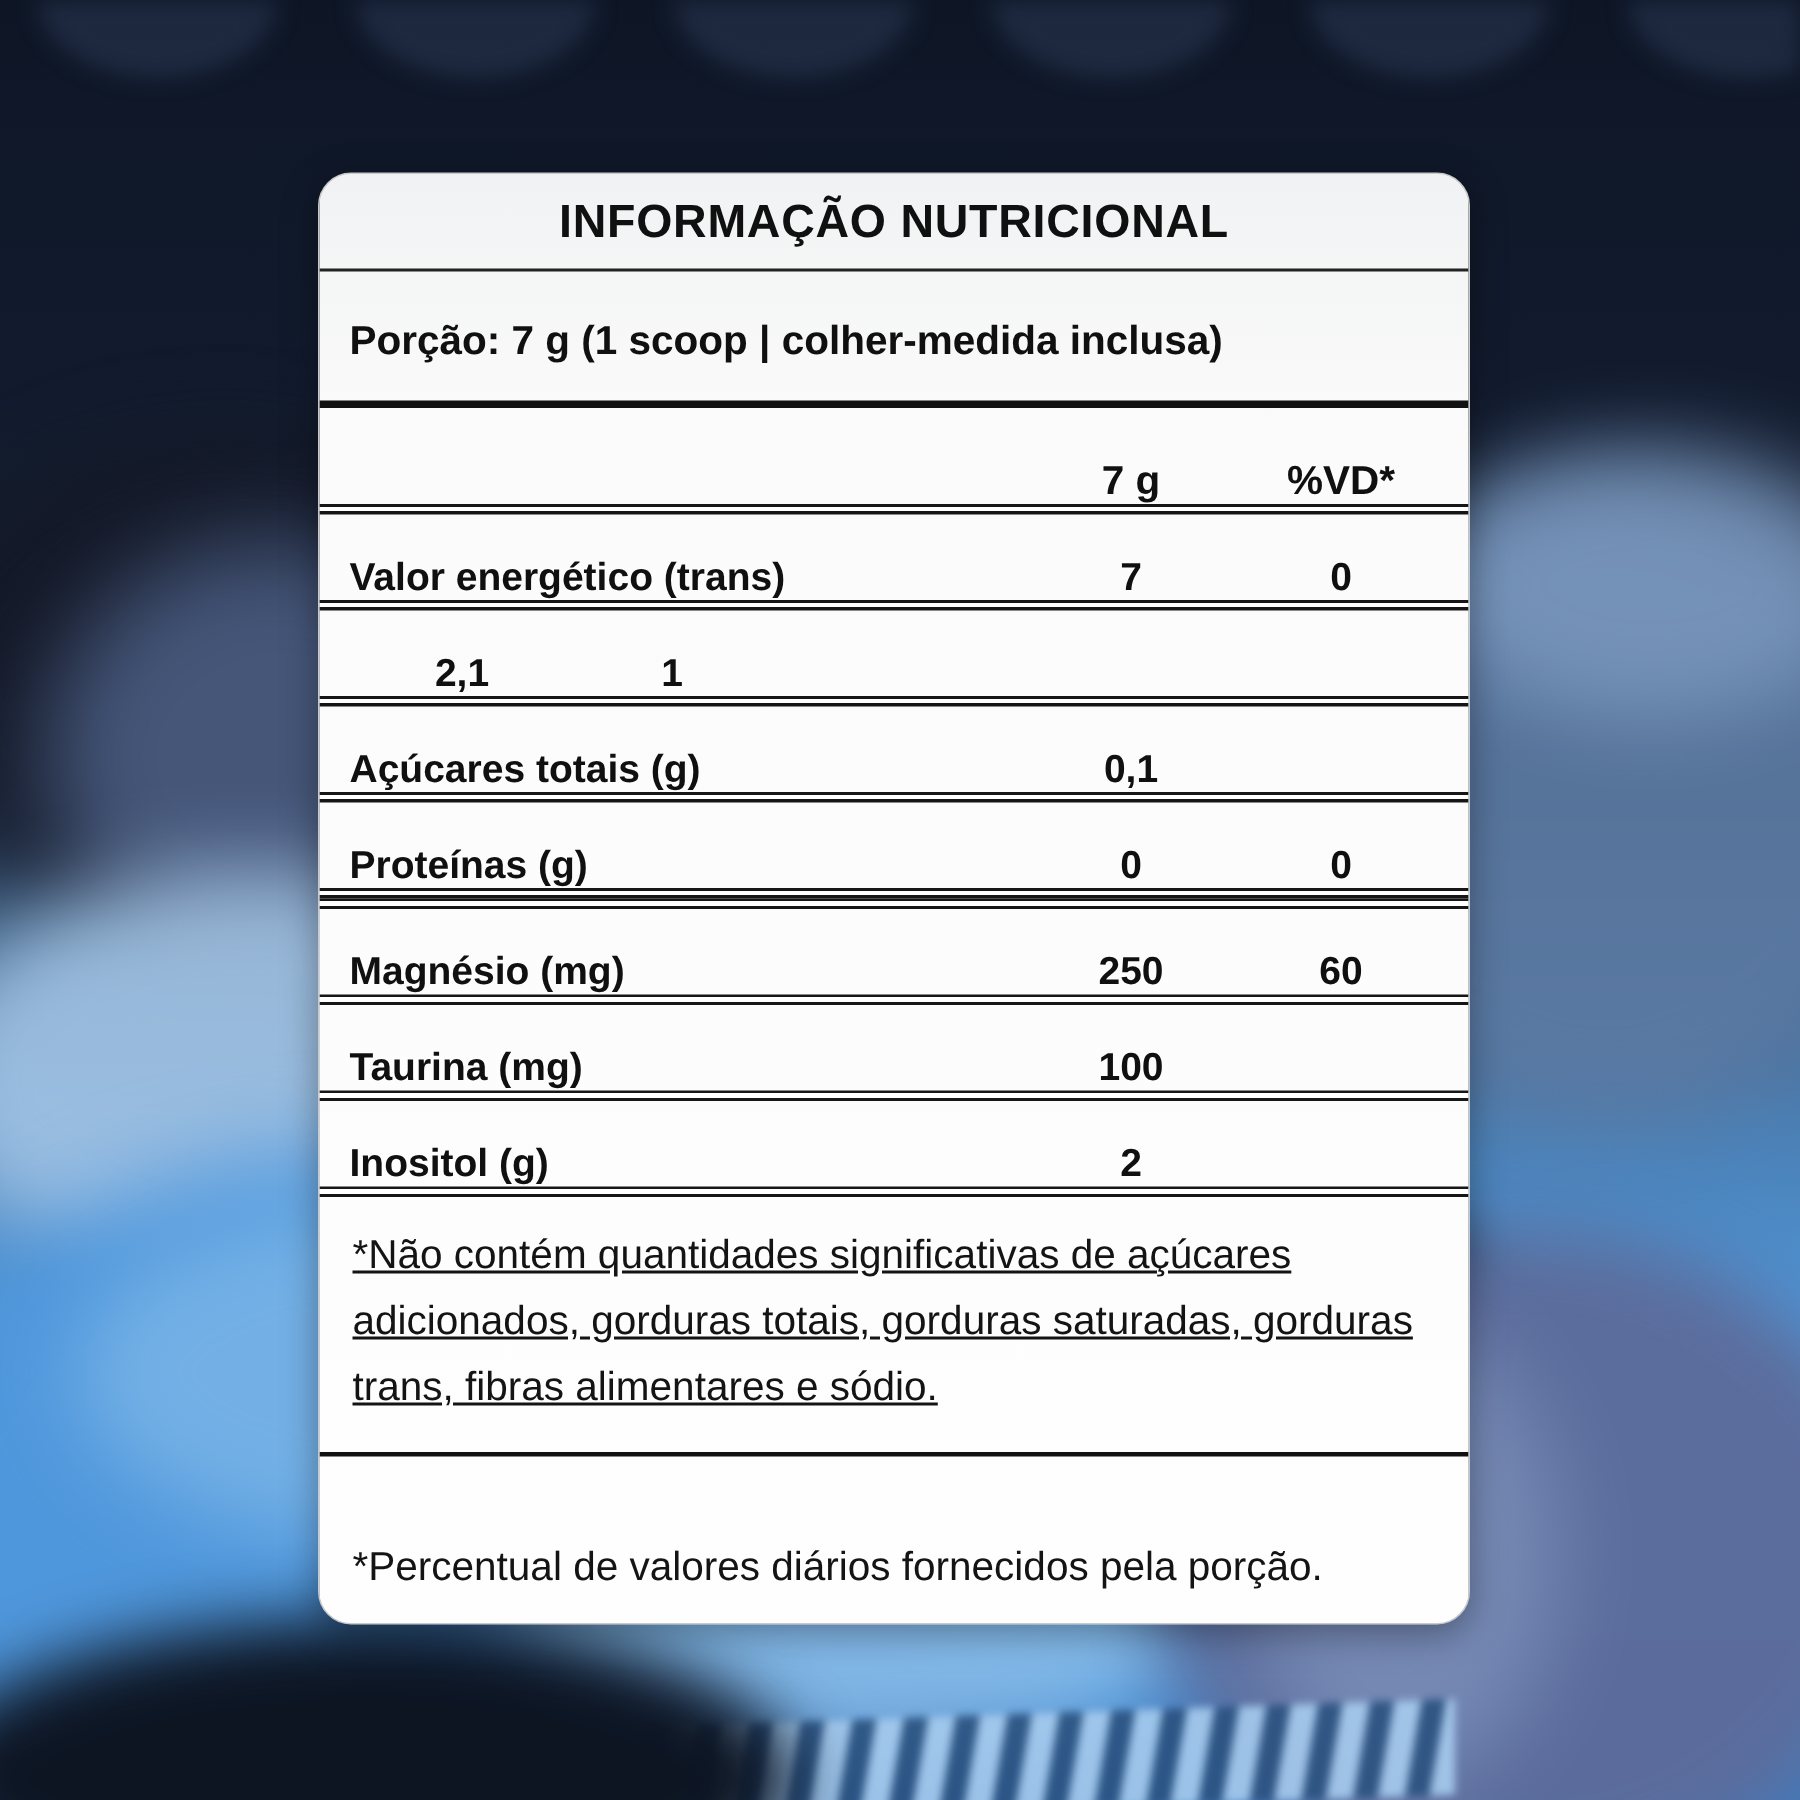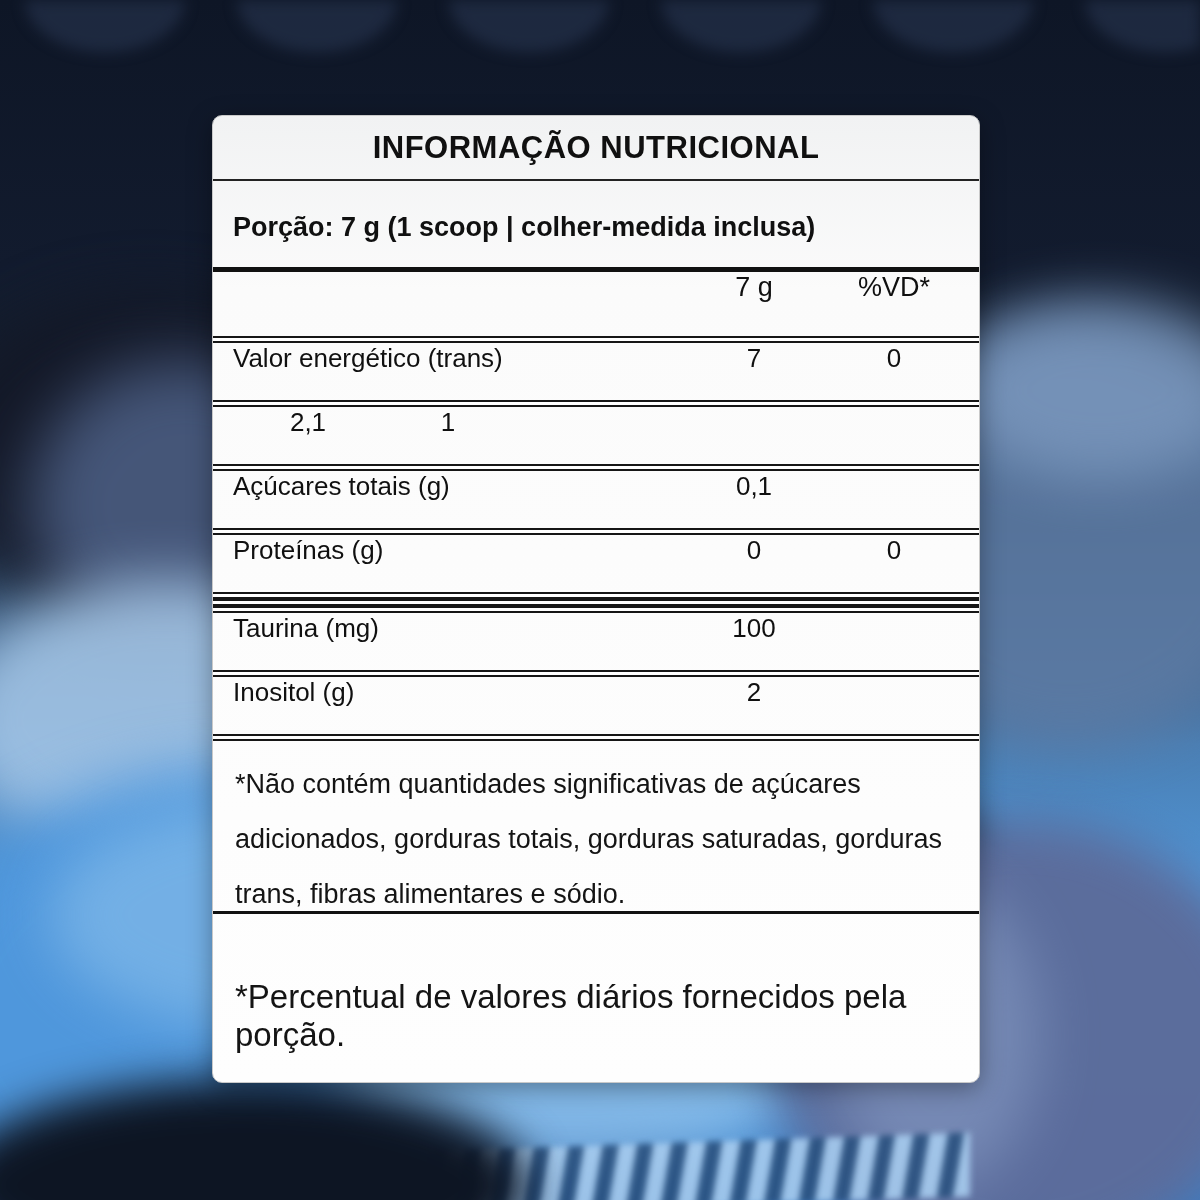"INFORMAÇÃO NUTRICIONAL" .label-card { border-radius: 10px -> 22px }
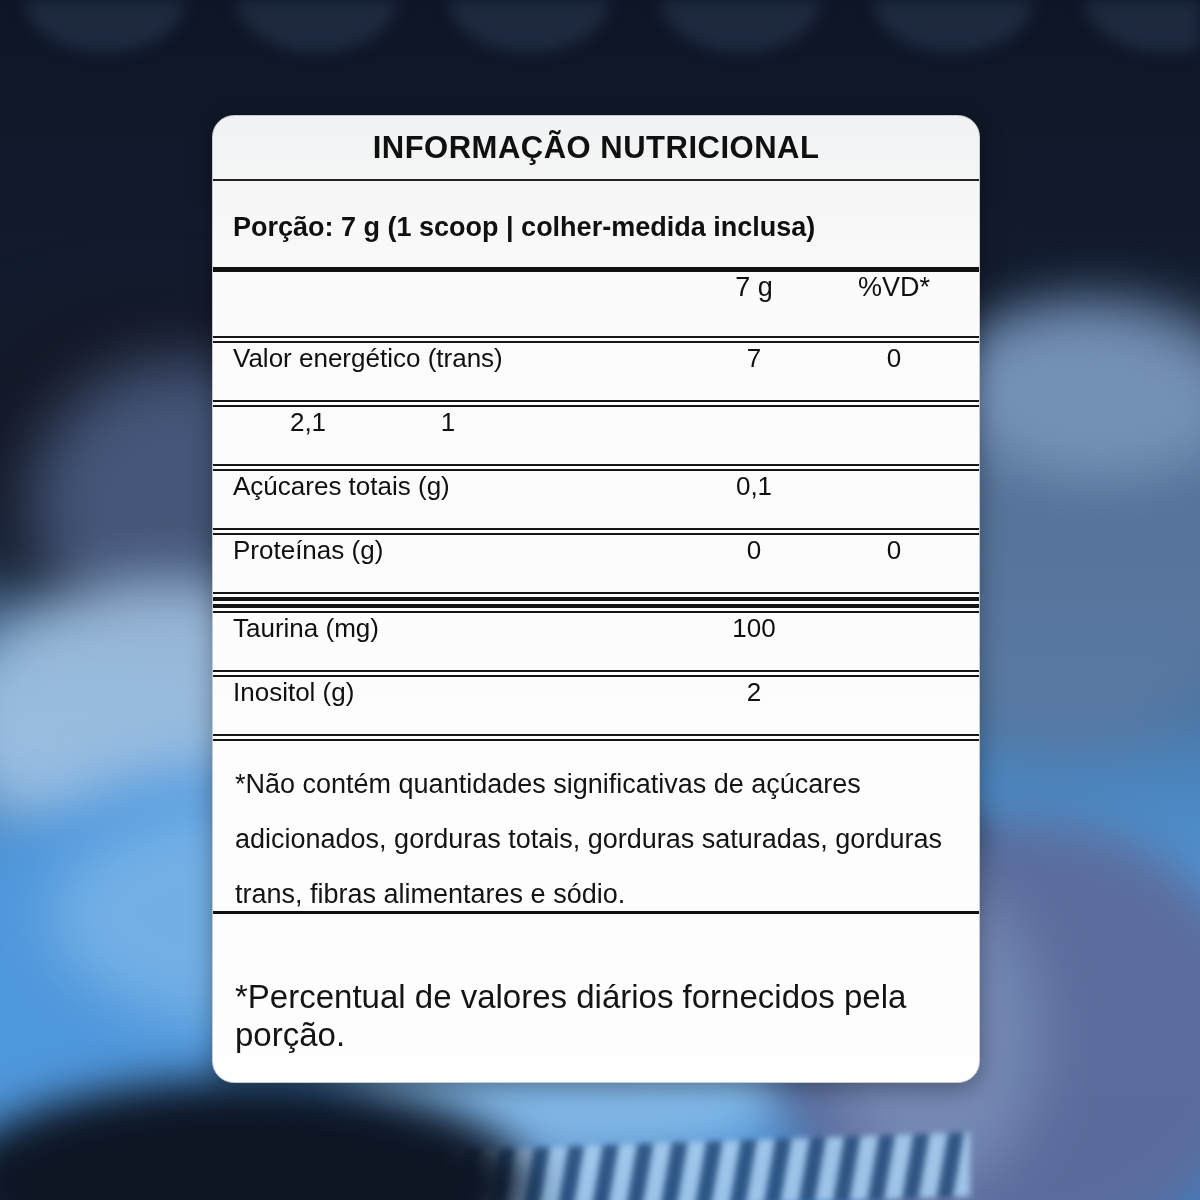"7 g" .row { align-items: flex-start -> flex-end; font-weight: normal -> bold }
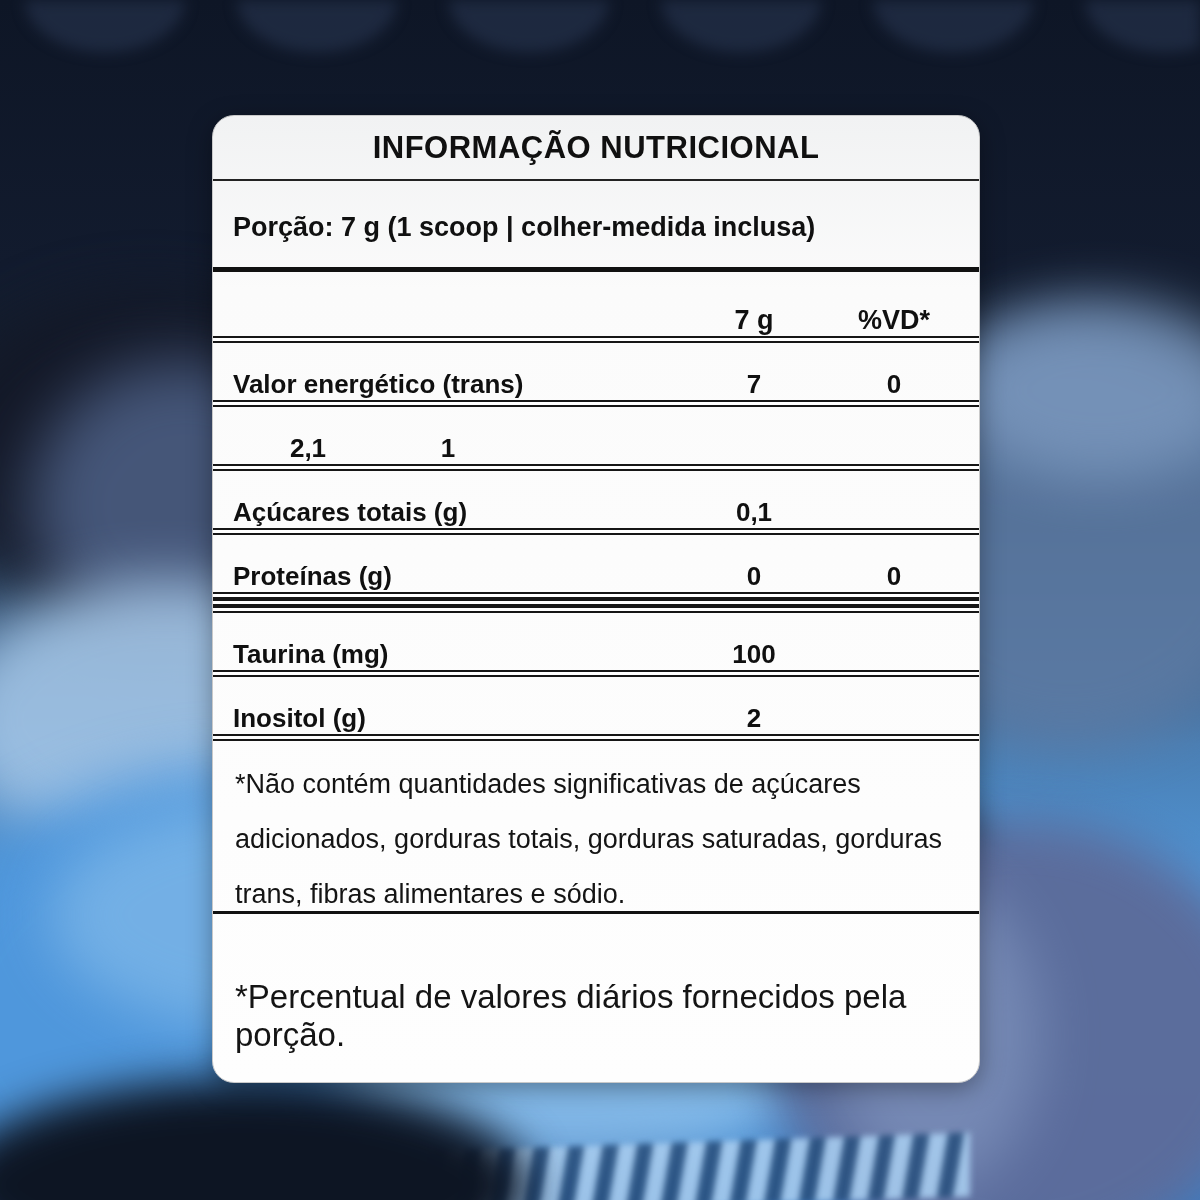"Magnésio (mg)" div.row { html: none -> <div> <span>Magnésio (mg)</span> <span>250</span> <span>60</span> </div> }
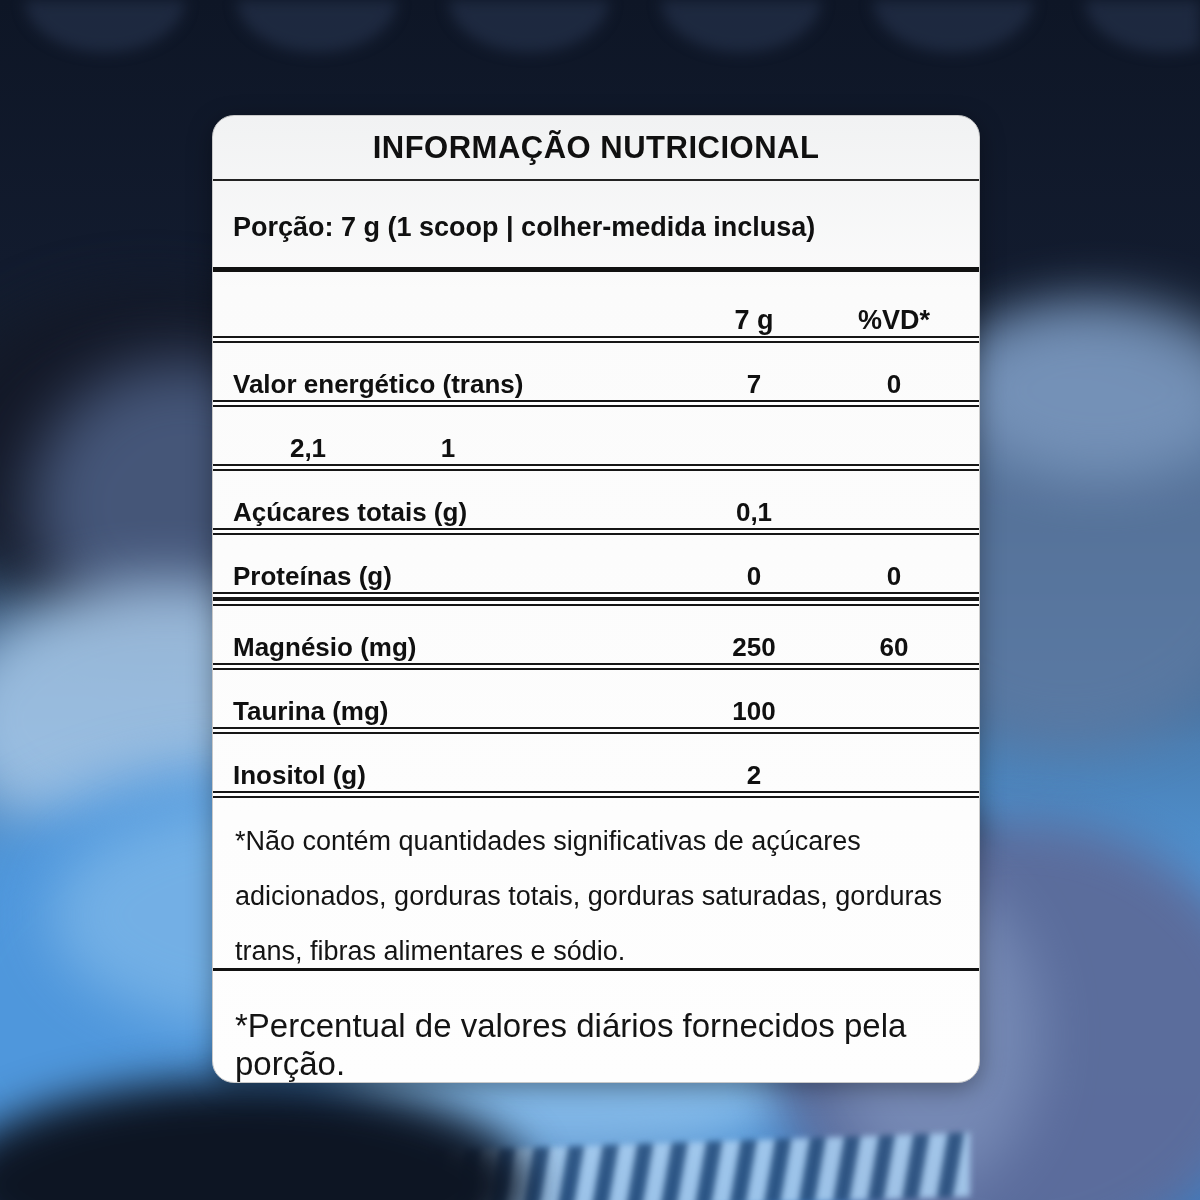"*Não contém quantidades significativas" .footnote1 { line-height: 55px -> 44px; text-decoration: none -> underline }
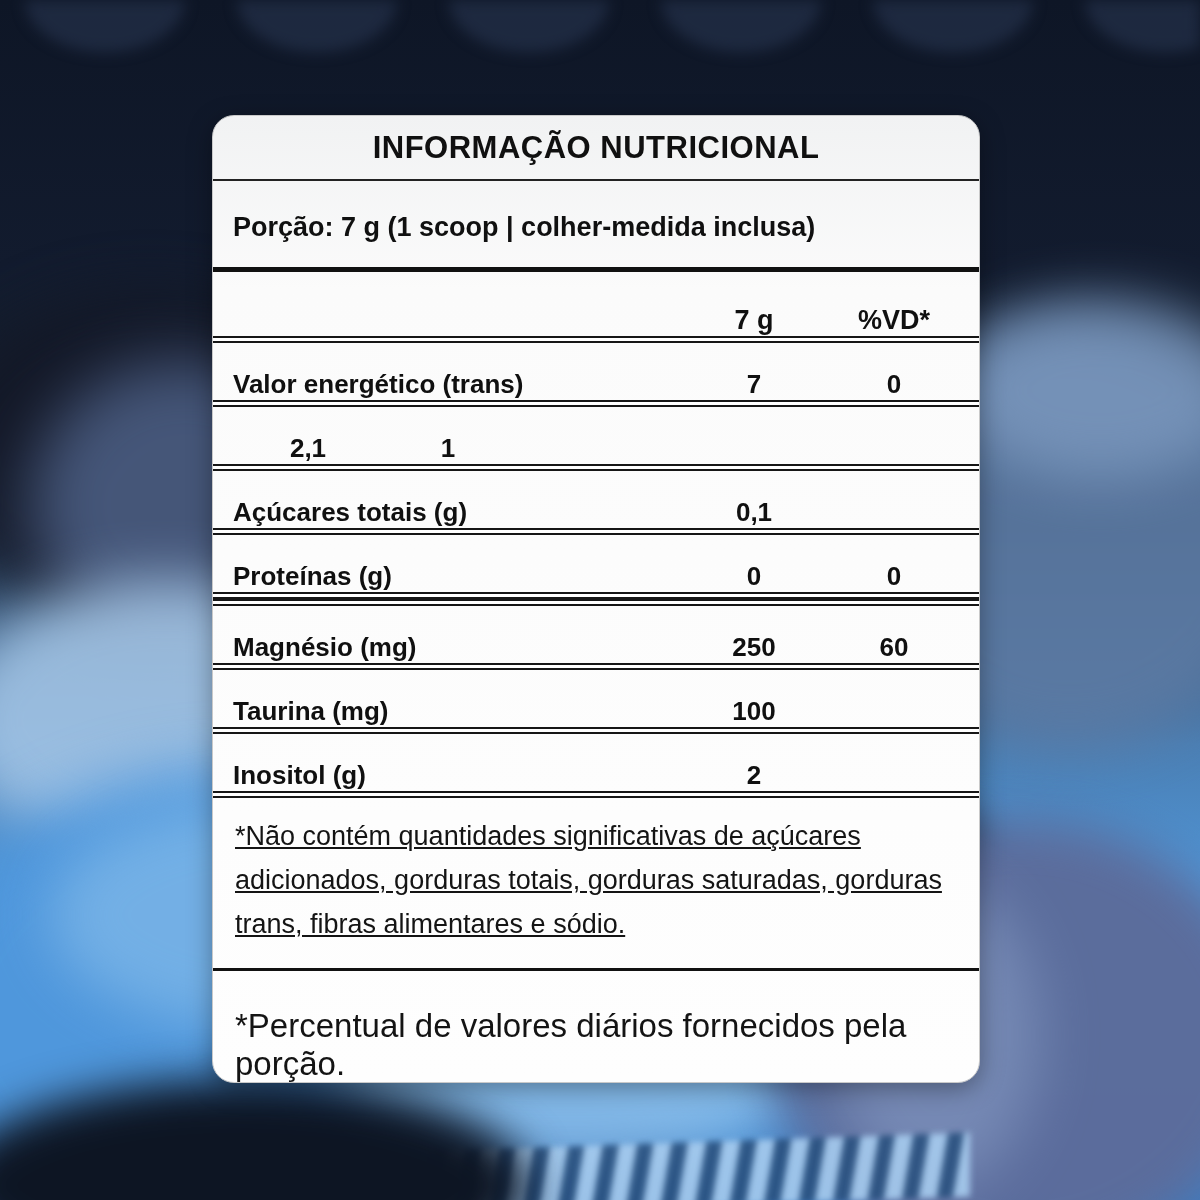"*Percentual de valores diários" .footnote2 { font-size: 33px -> 27px }
